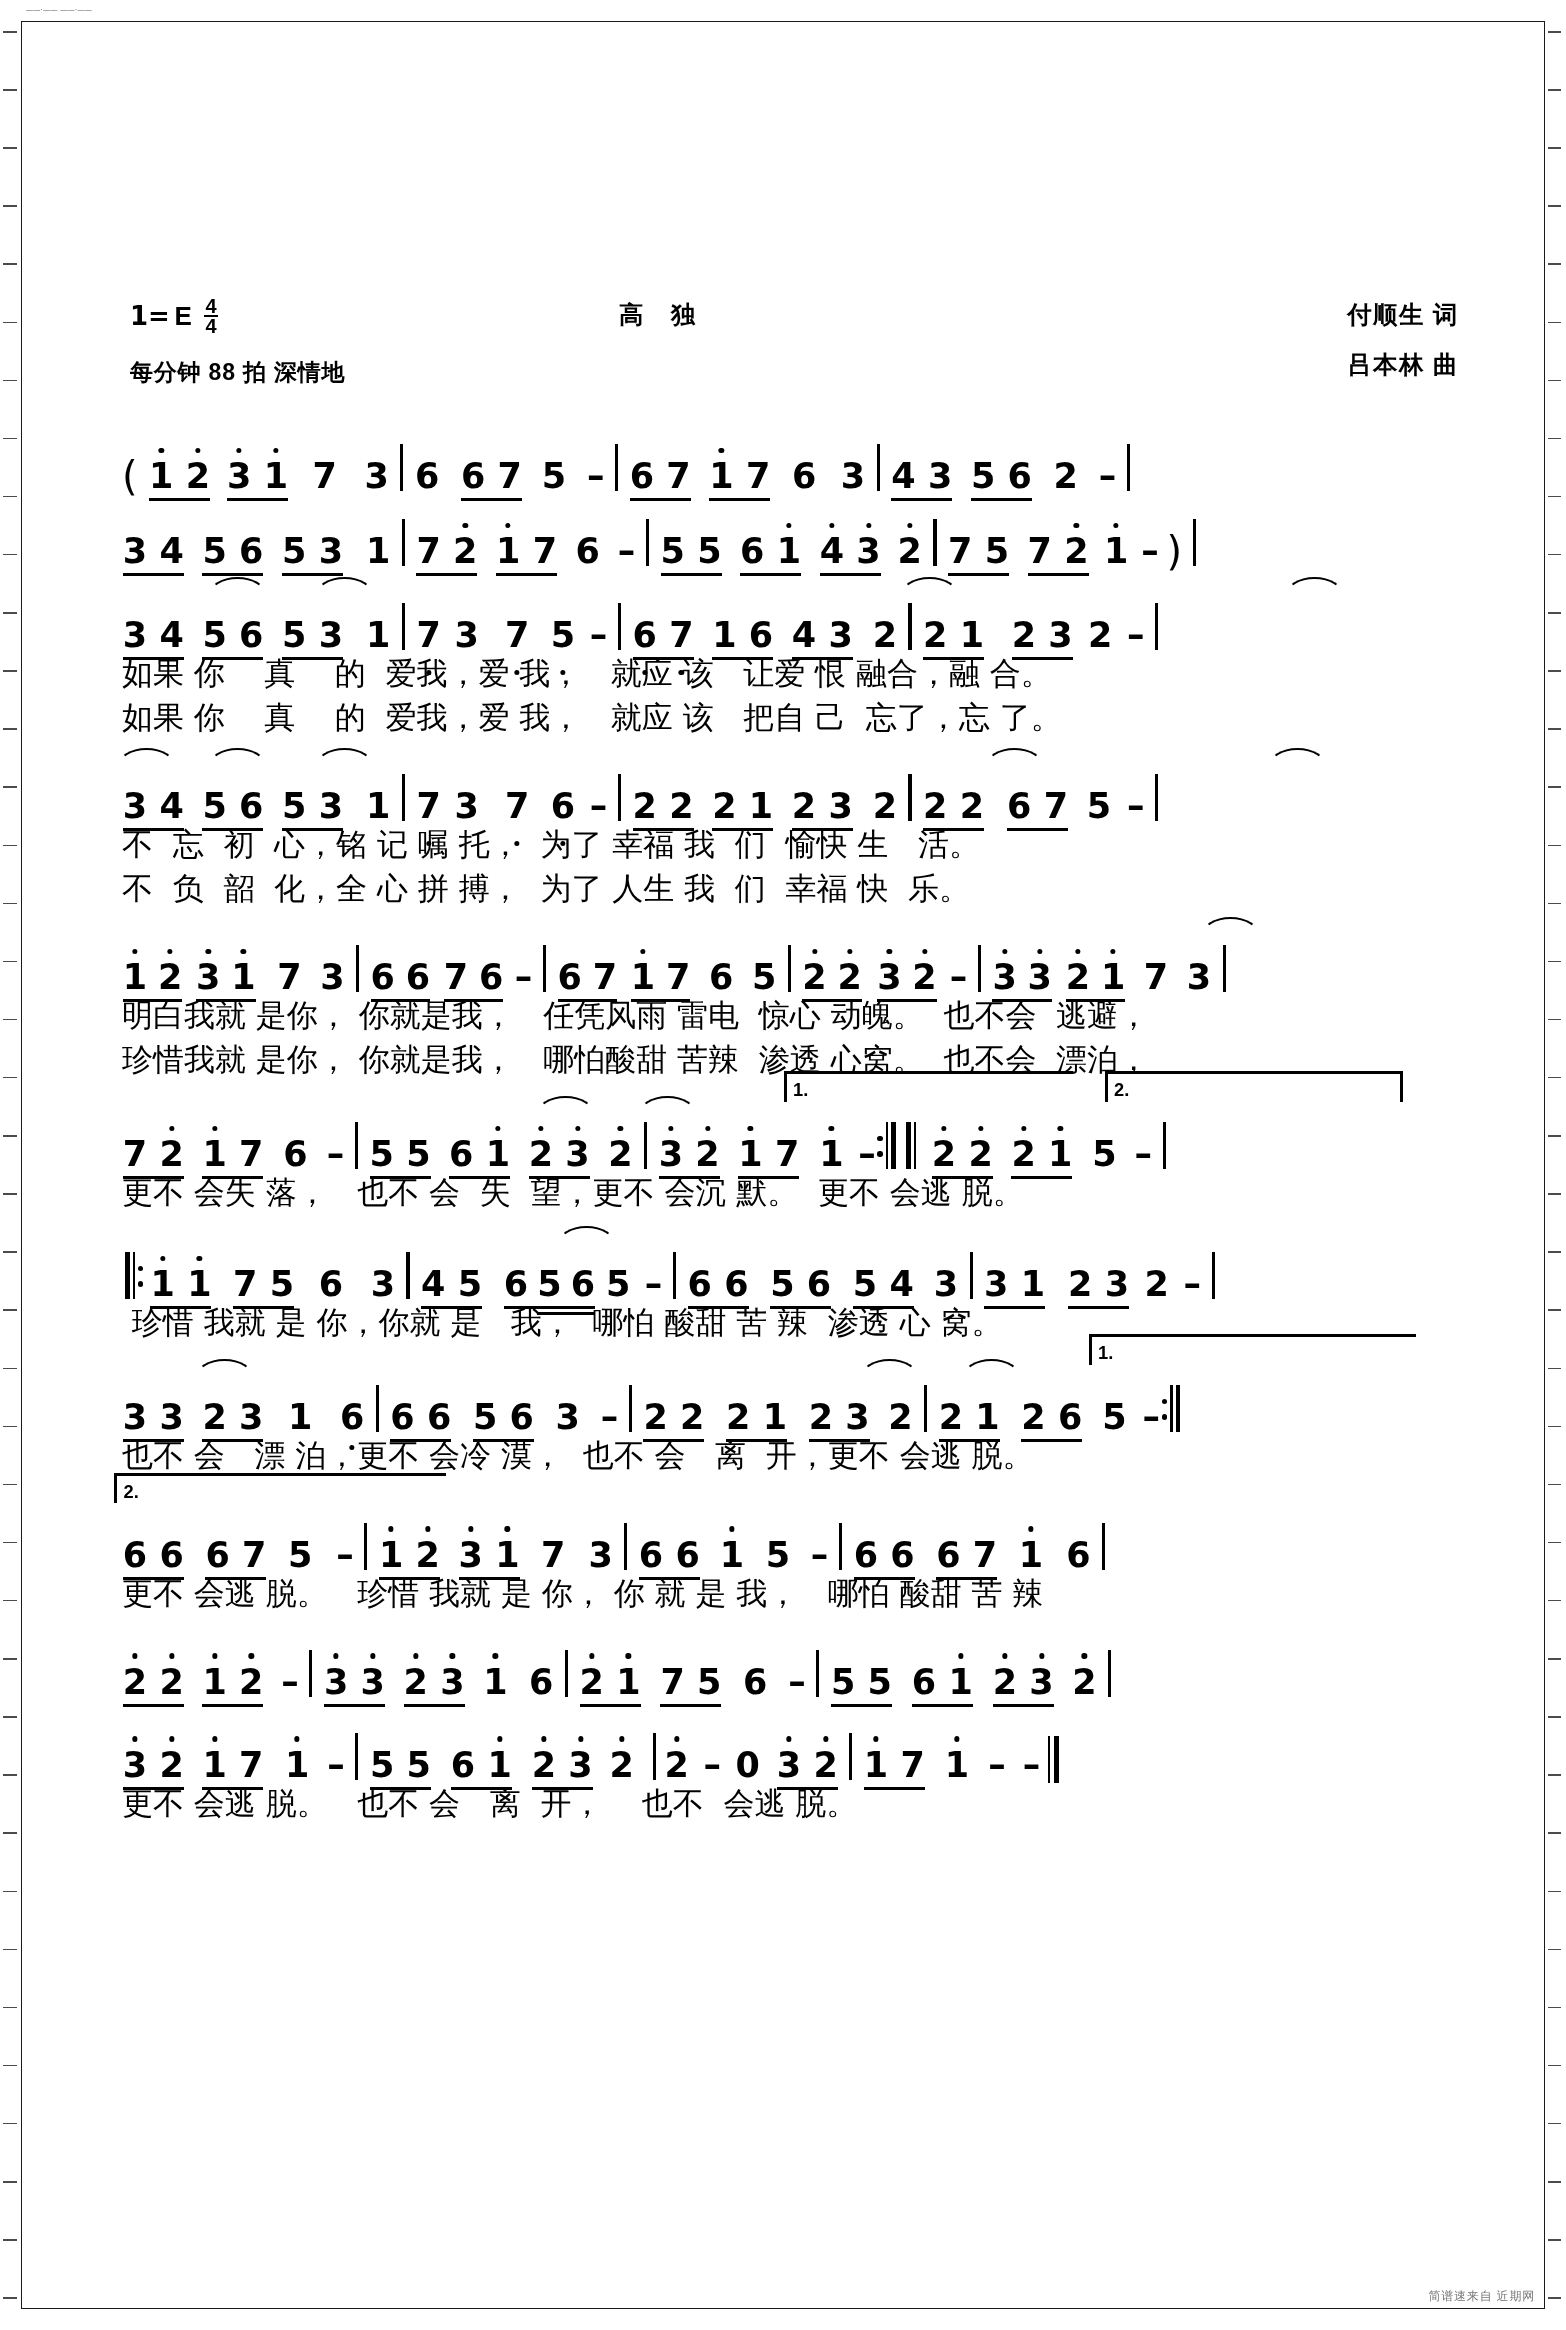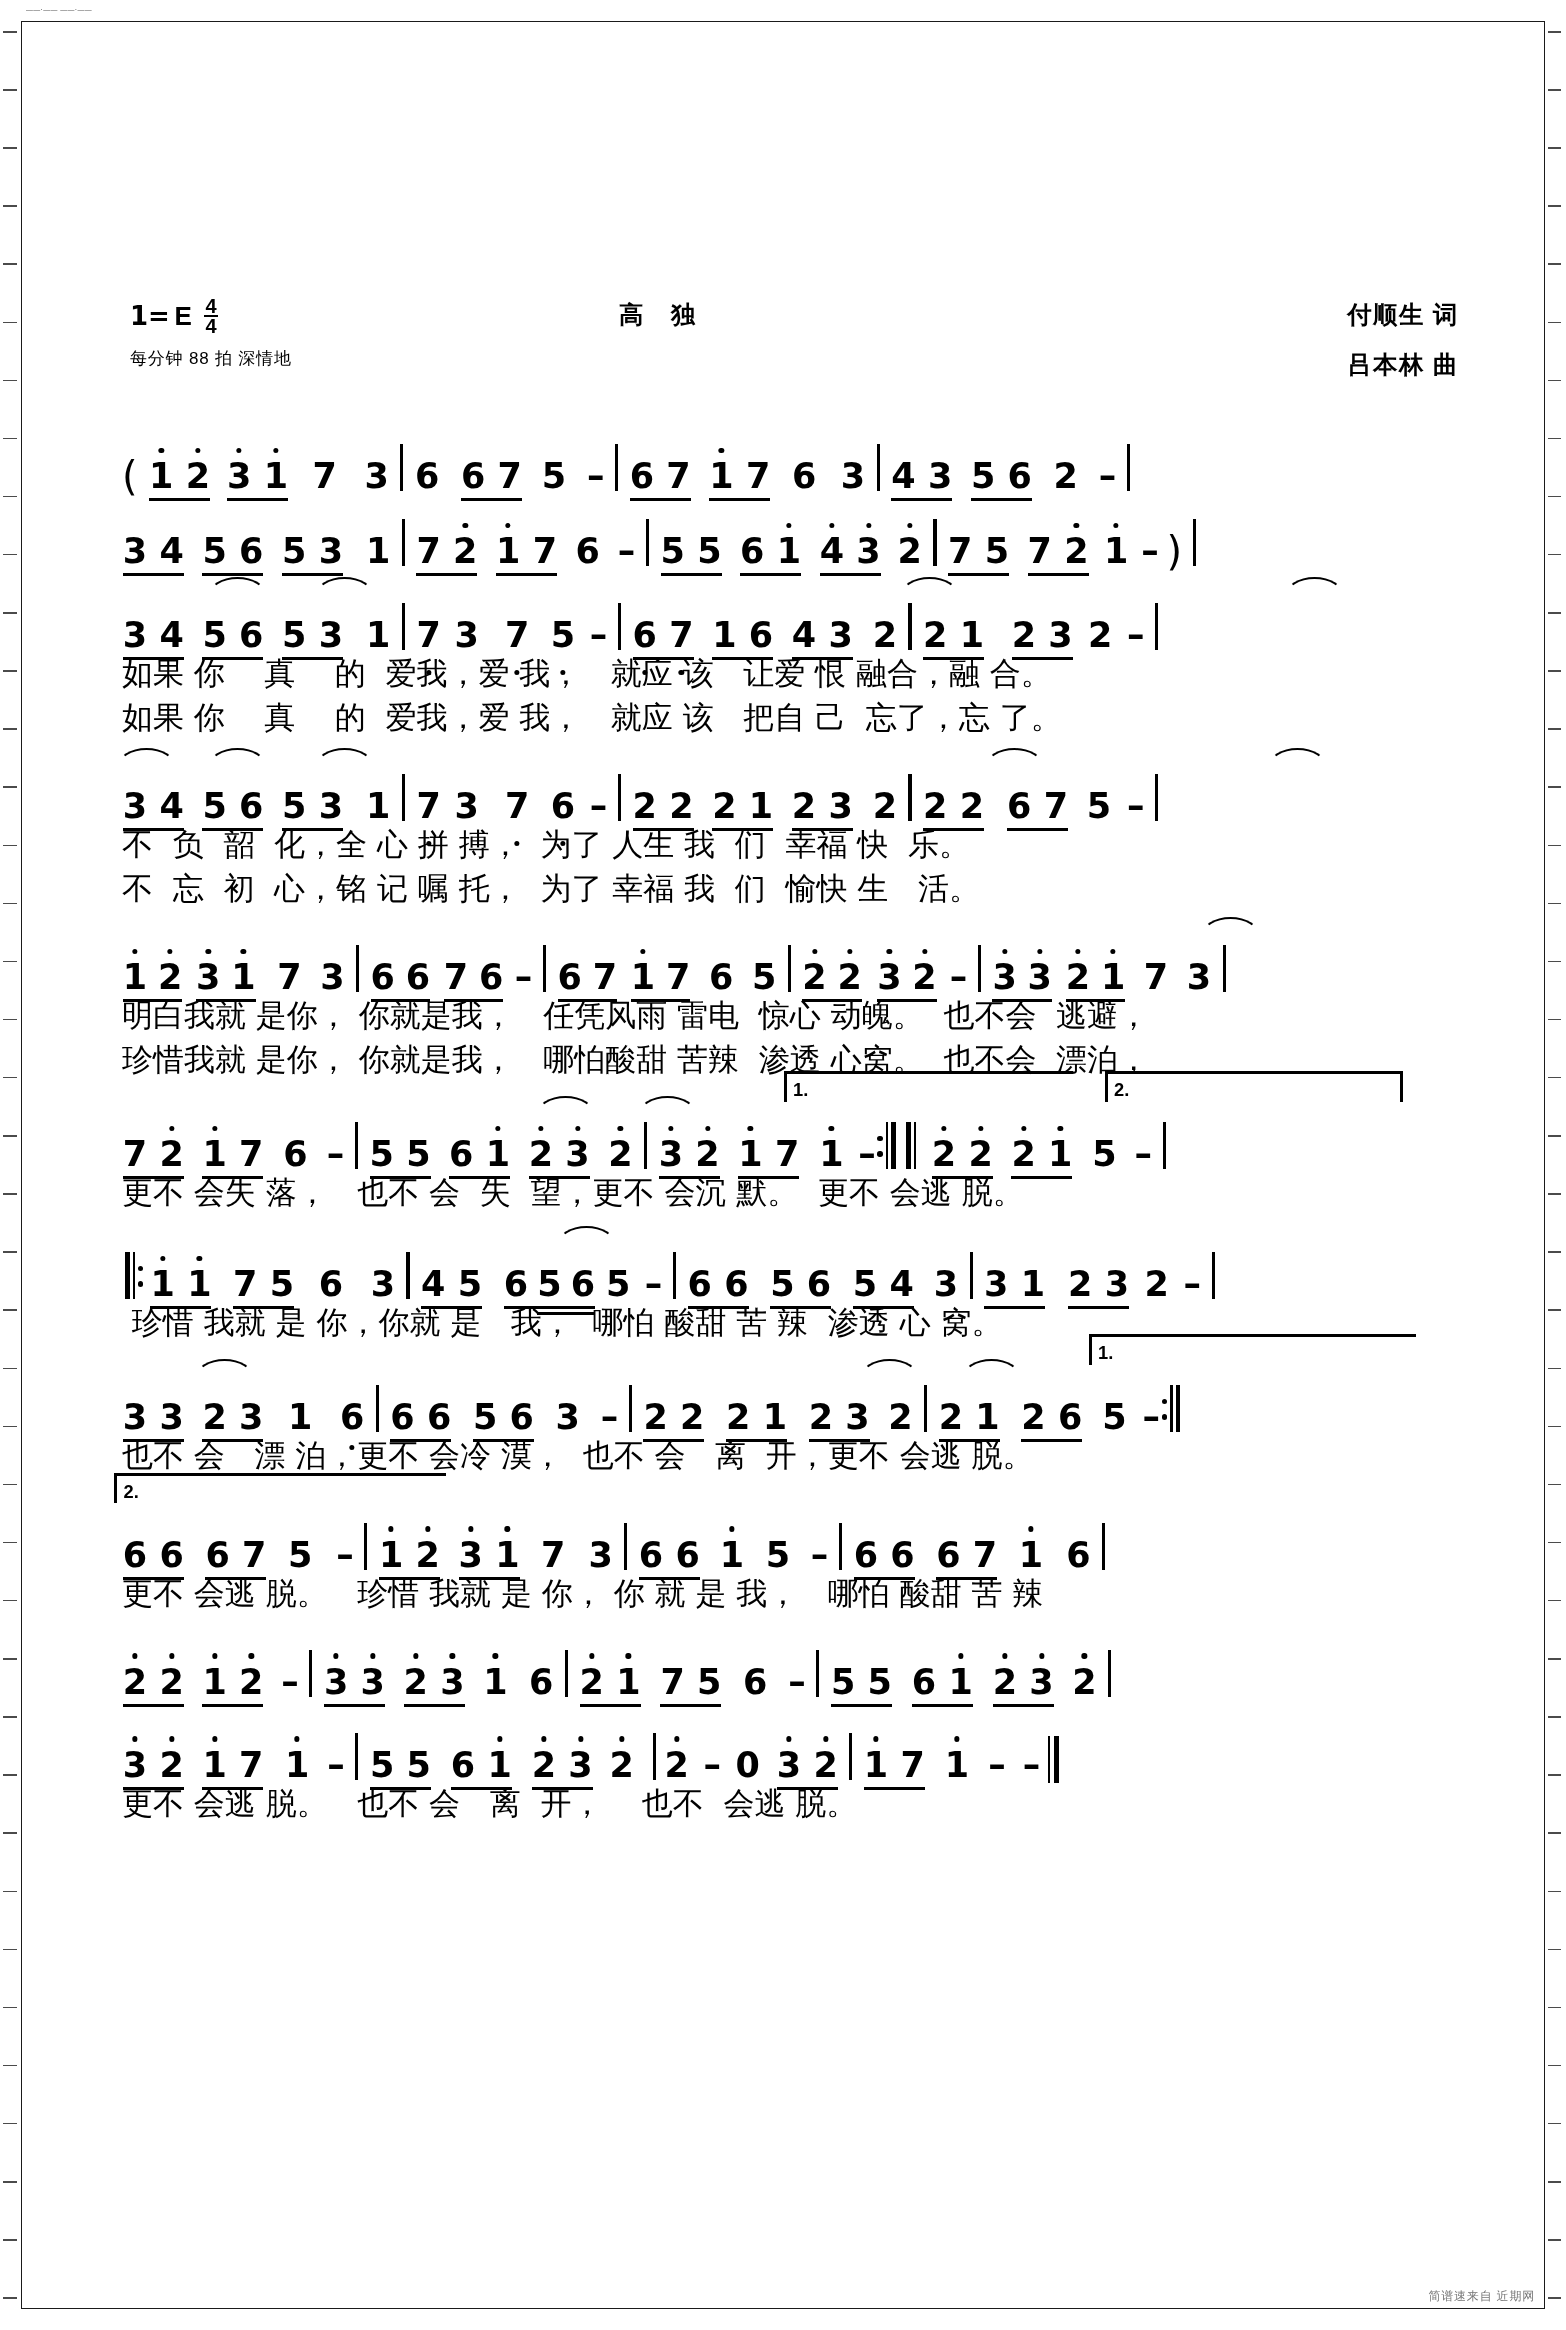"每分钟 88 拍 深情地" .meta .tempo { font-size: 17px -> 23px; font-weight: normal -> bold; top: 53px -> 63px }
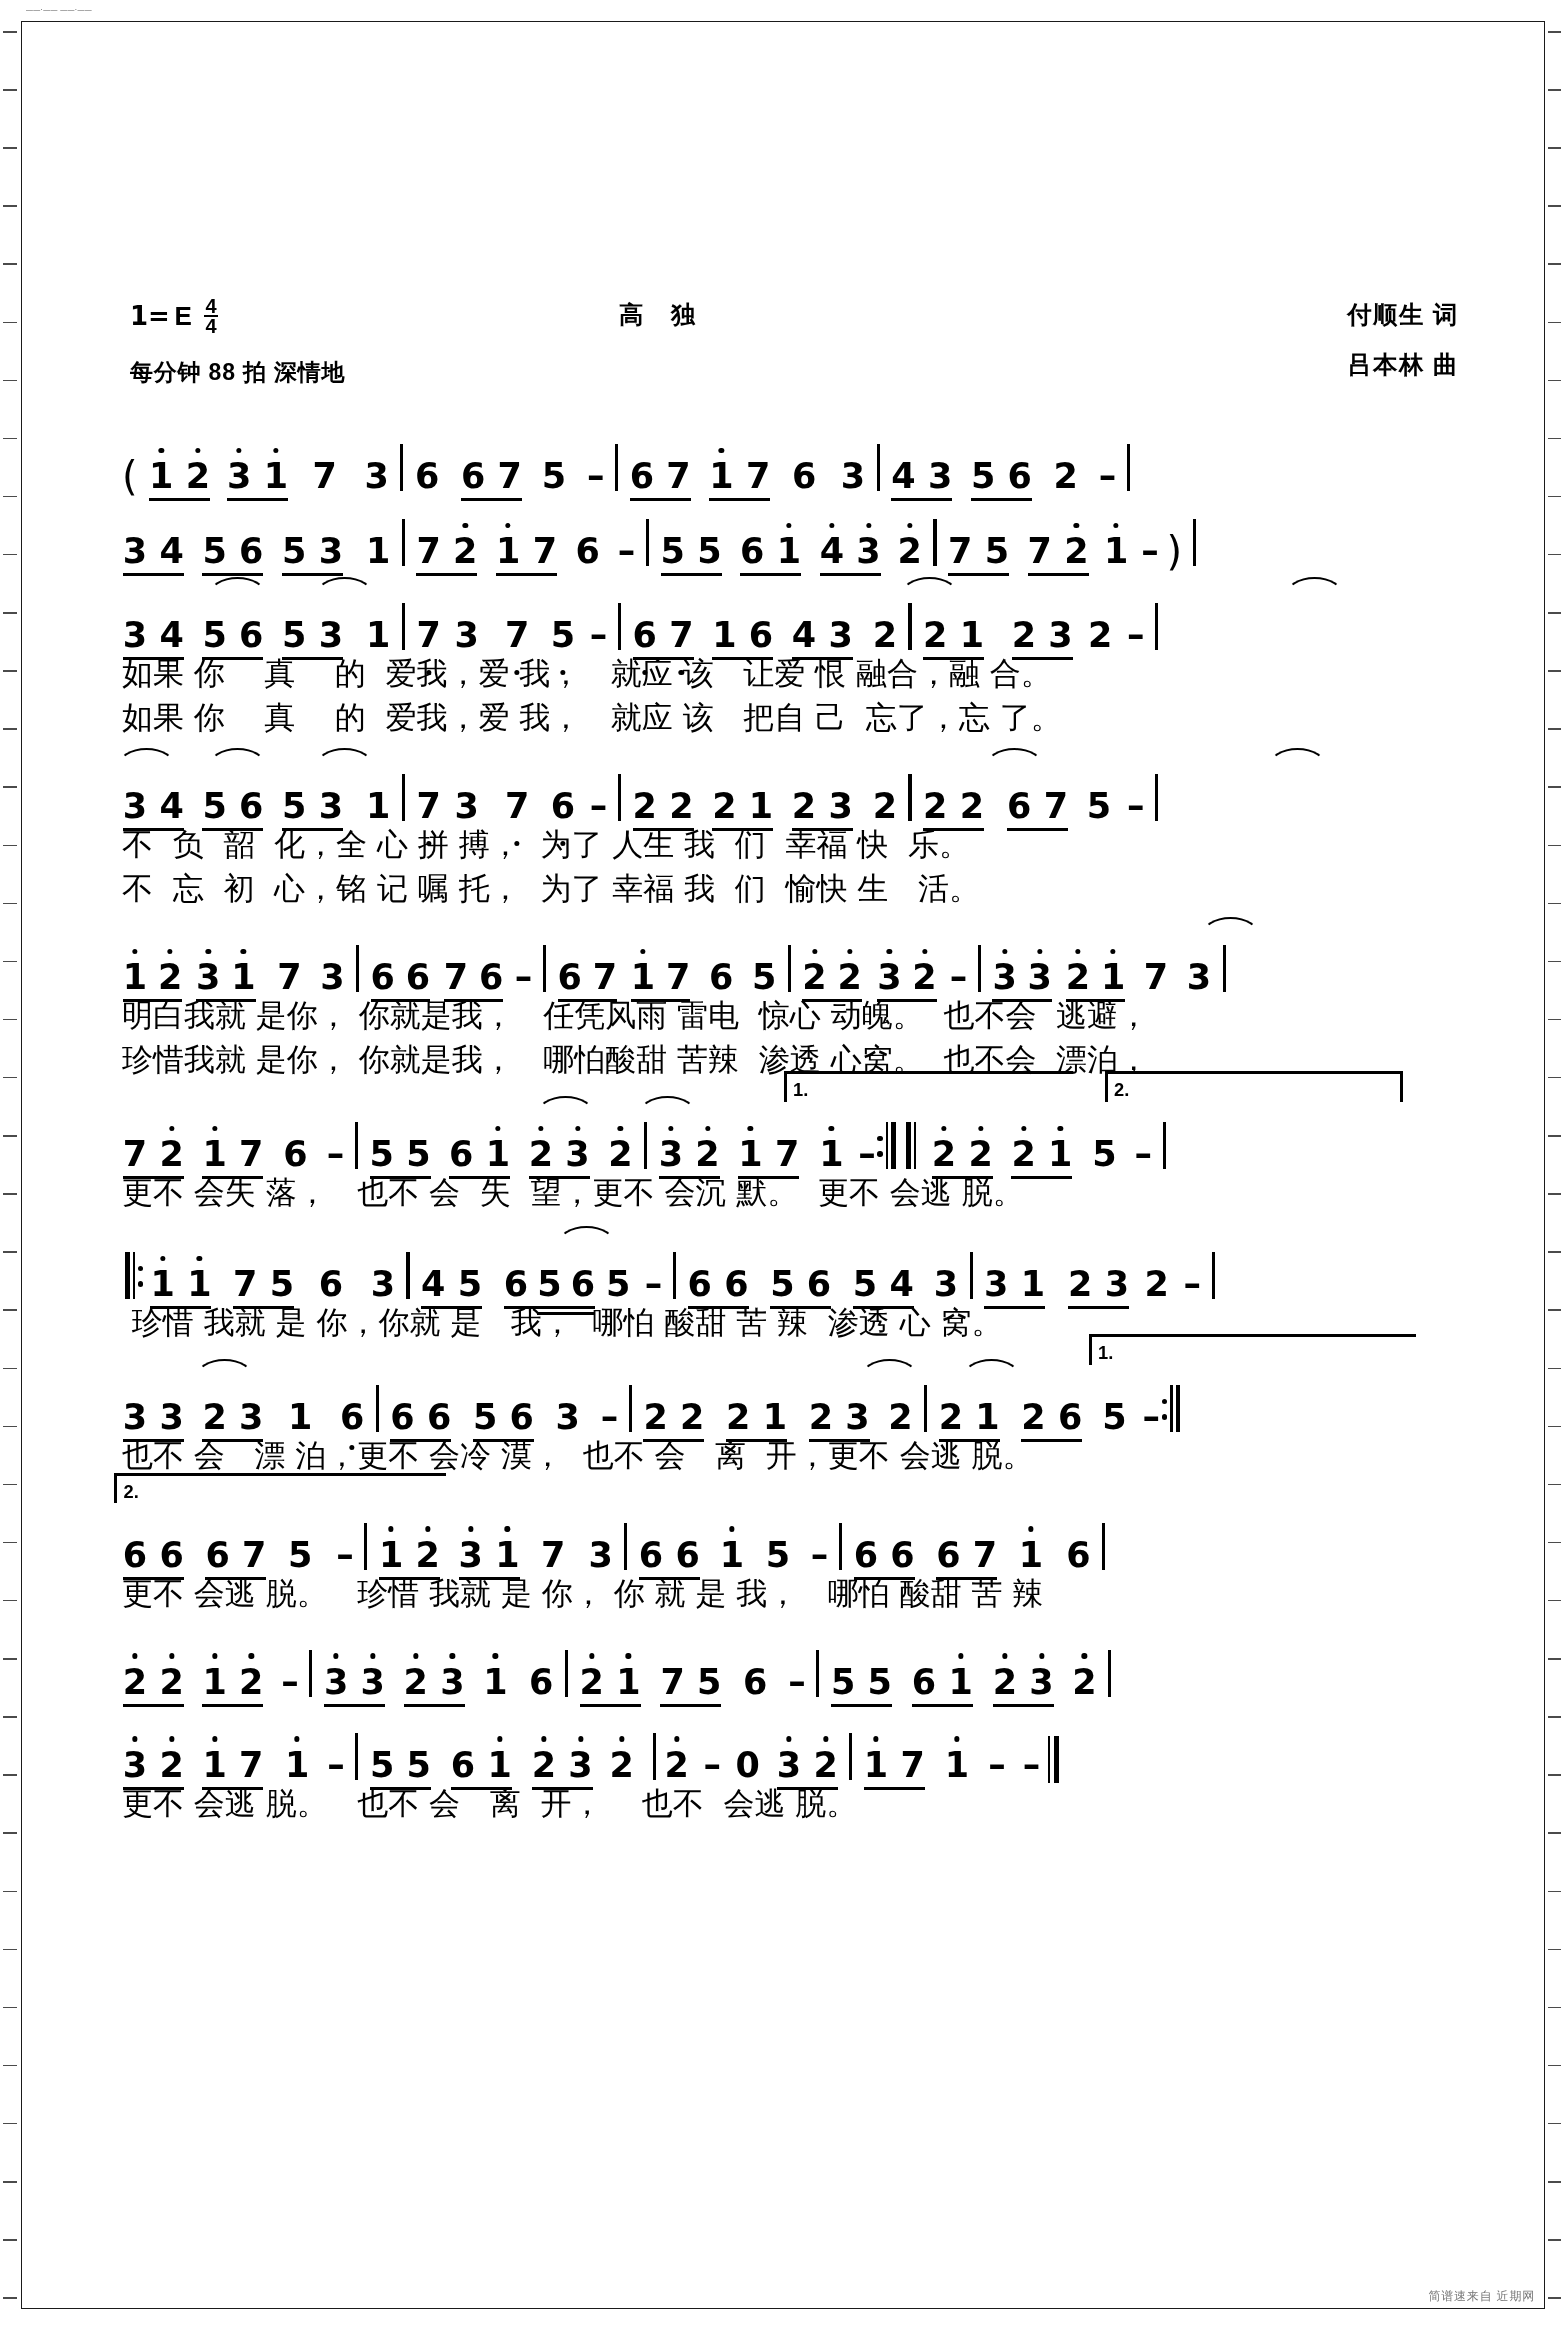"不 负 韶 化，全 心" div.lyrics { order: before "不 忘 初 心，铭 记" -> after "不 忘 初 心，铭 记" }
